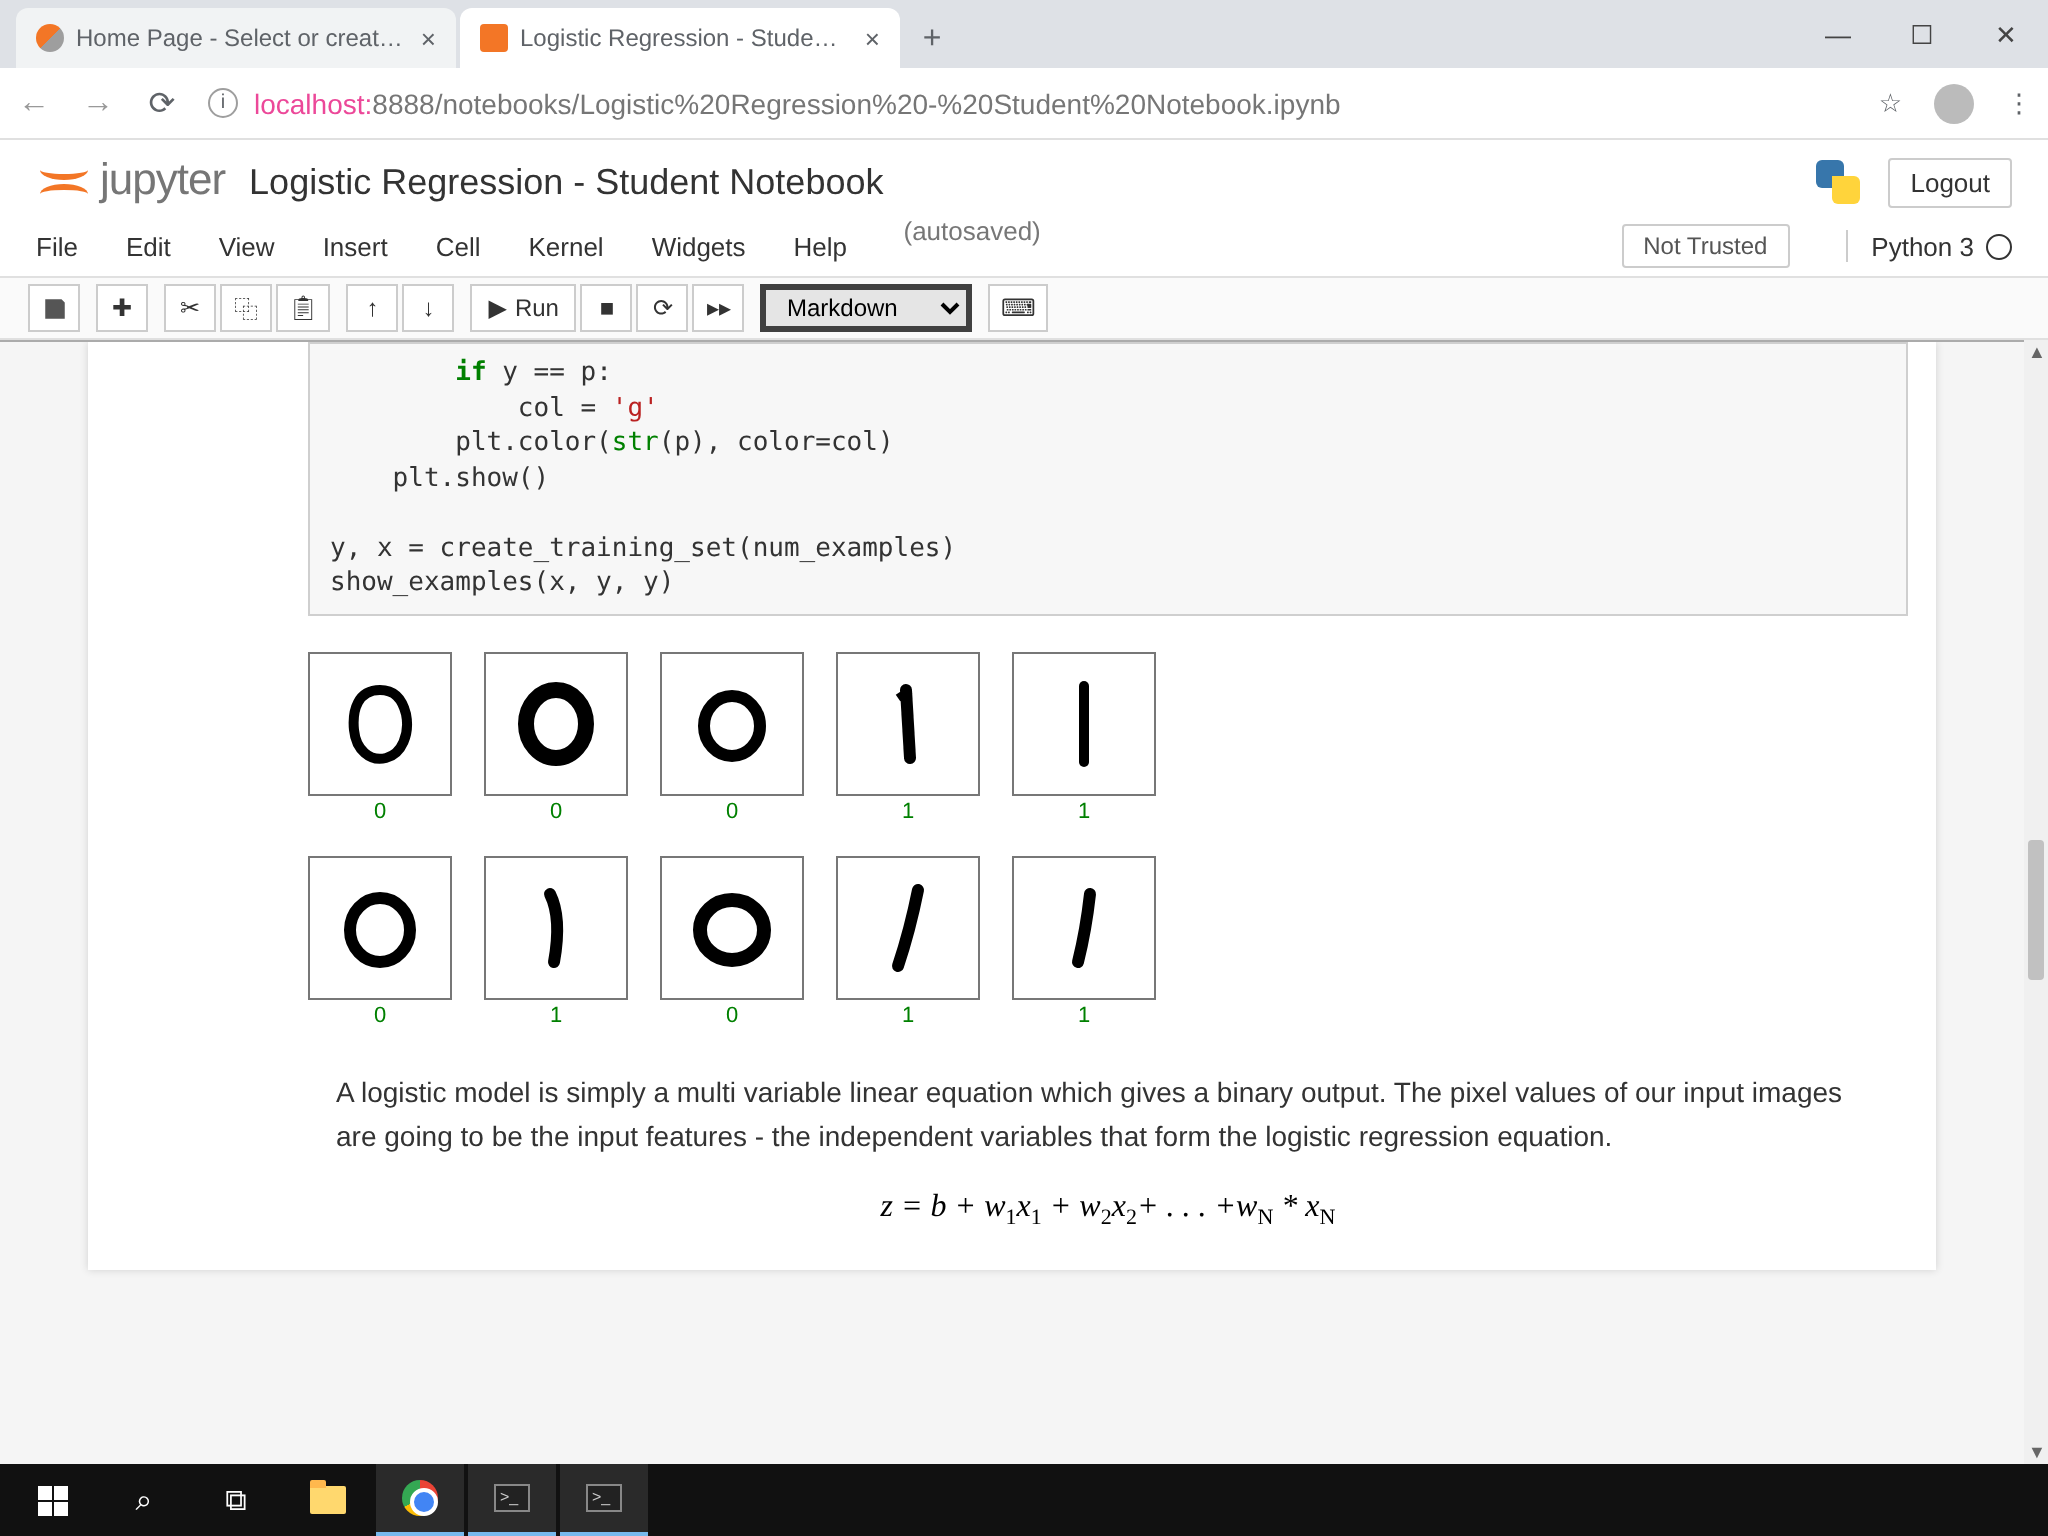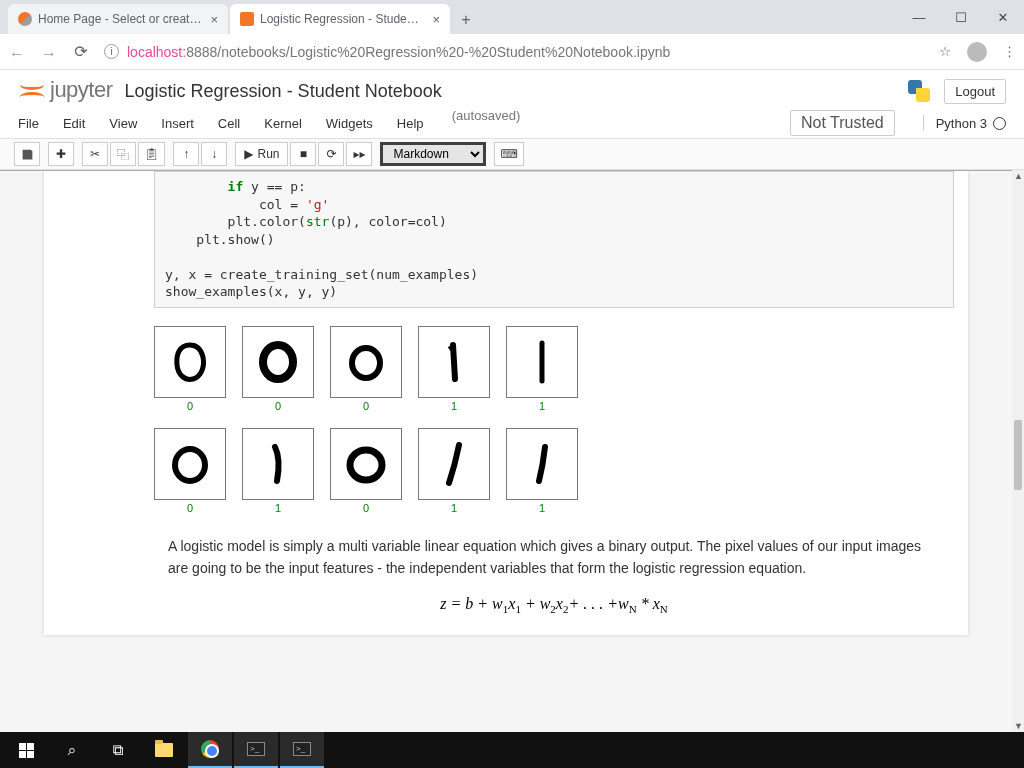"Not Trusted" .nottrusted { font-size: 16px -> 12px }
